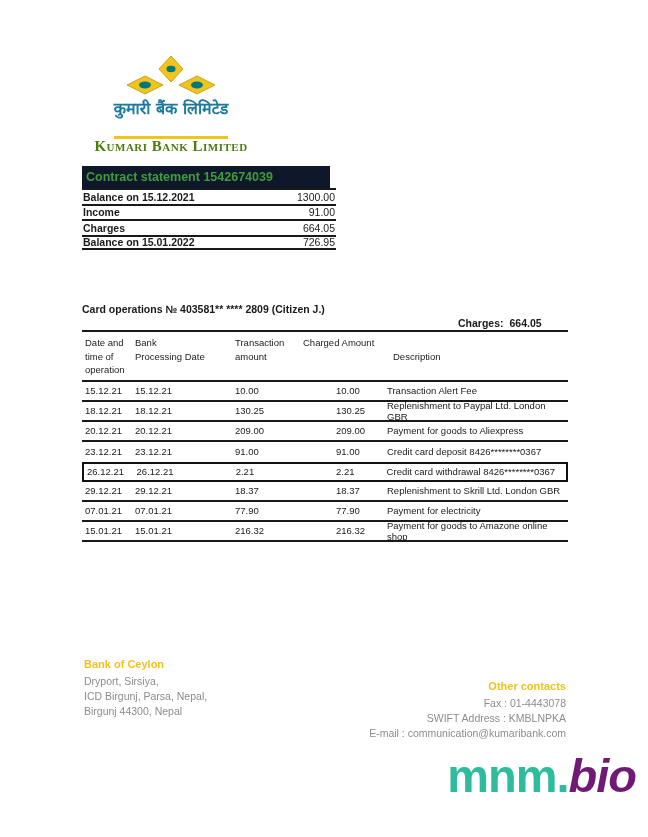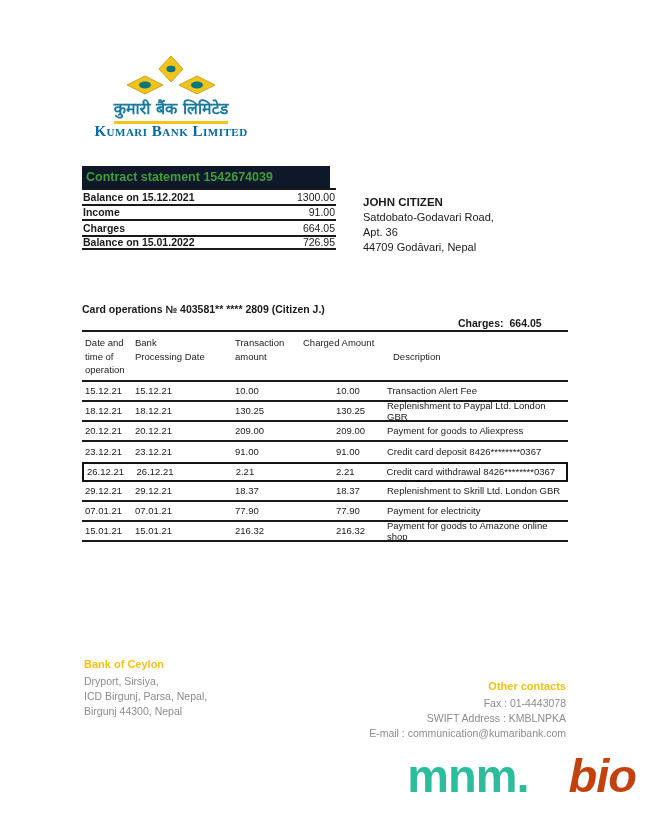"कुमारी बैंक लिमिटेड" .logo-np { padding-bottom: 3px -> 18px }
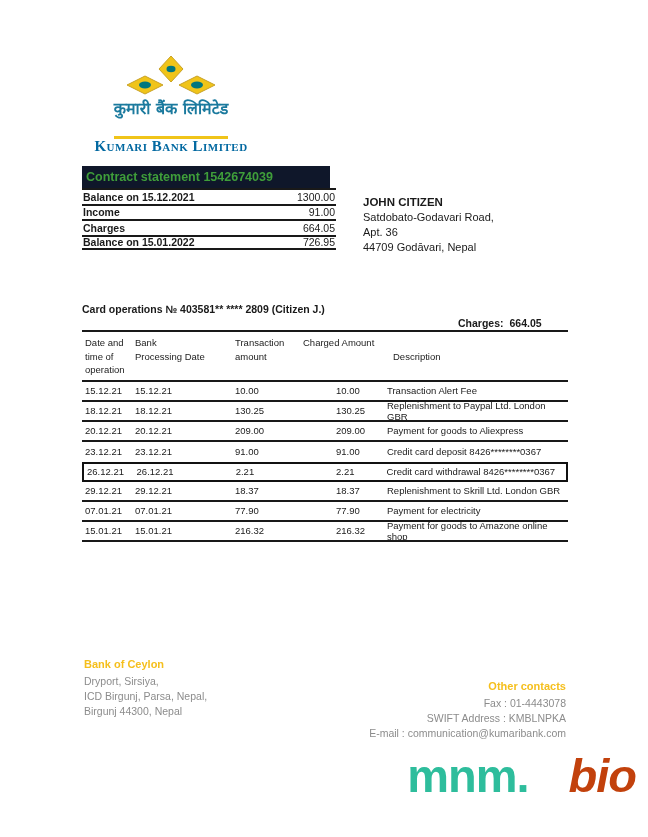"Kumari Bank Limited" .logo-en { color: #0369a1 -> #4d7c0f }
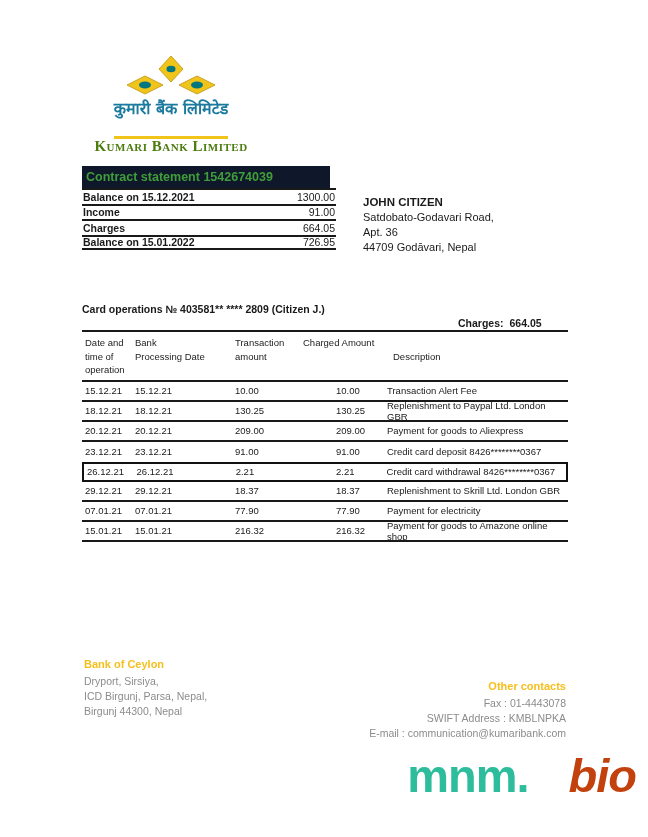"JOHN CITIZEN" div.addr { html: <div> <div>JOHN CITIZEN</div> <div>Satdobato-Godavari Road,</div> <div>Apt. 36</div> <div>44709 Godāvari, Nepal</div> </div> -> none }
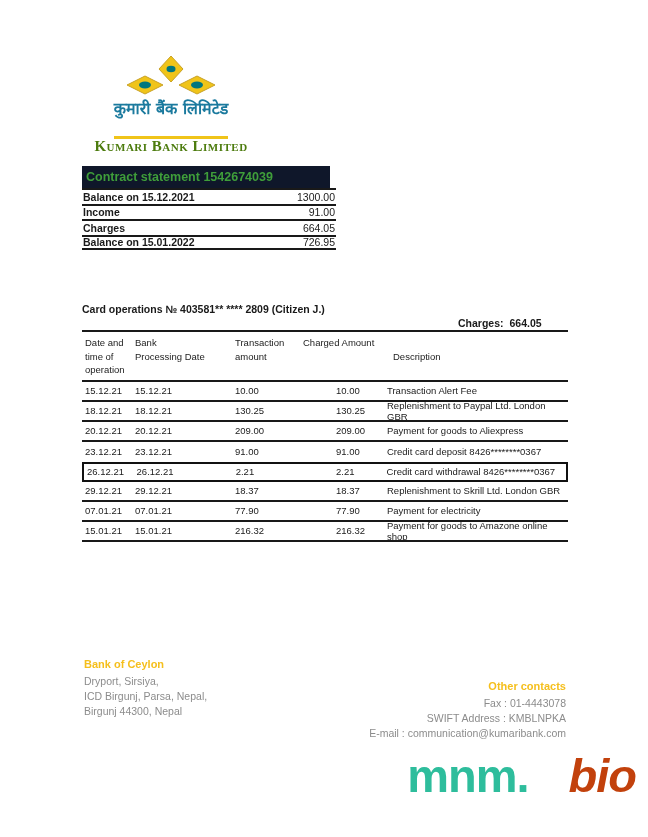"bio" .wm-2 { color: #c2410c -> #701a75; margin-left: 40px -> none }
